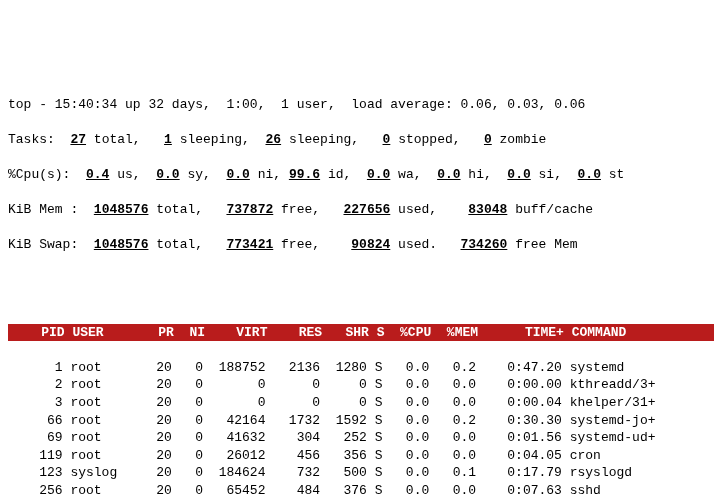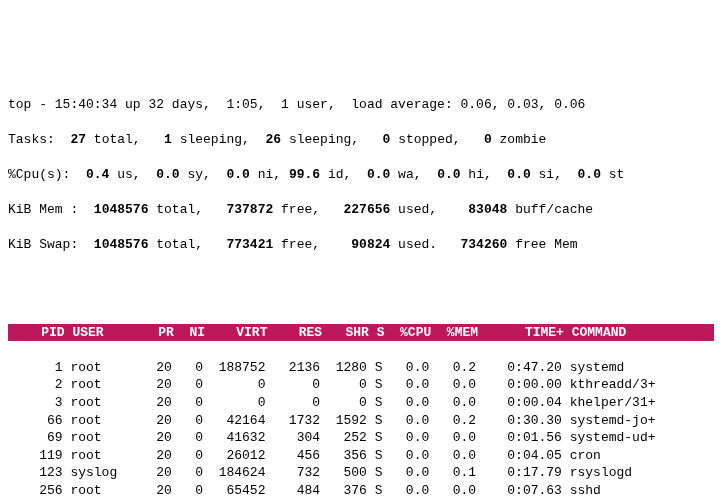"32 days, 1:05" span { text: 1:05 -> 1:00 }
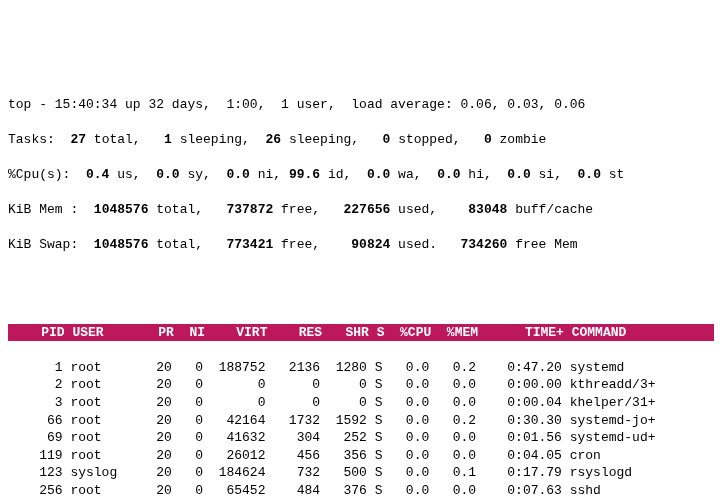"27" .bold { text-decoration: none -> underline }
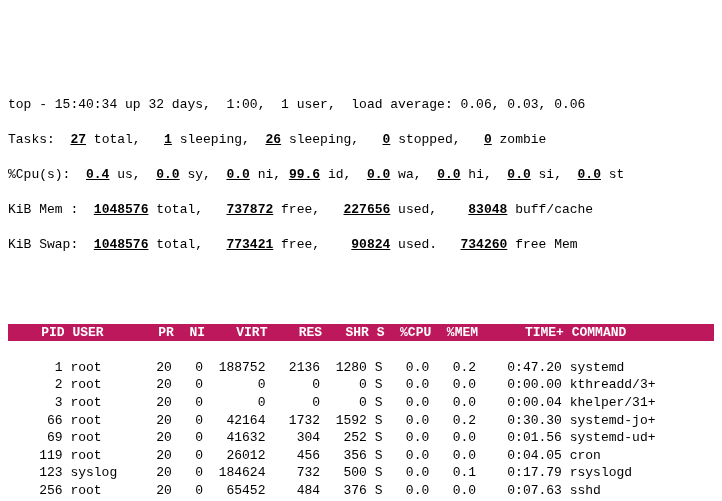"PID USER PR NI VIRT" .hdr { background: #be185d -> #b91c1c }
